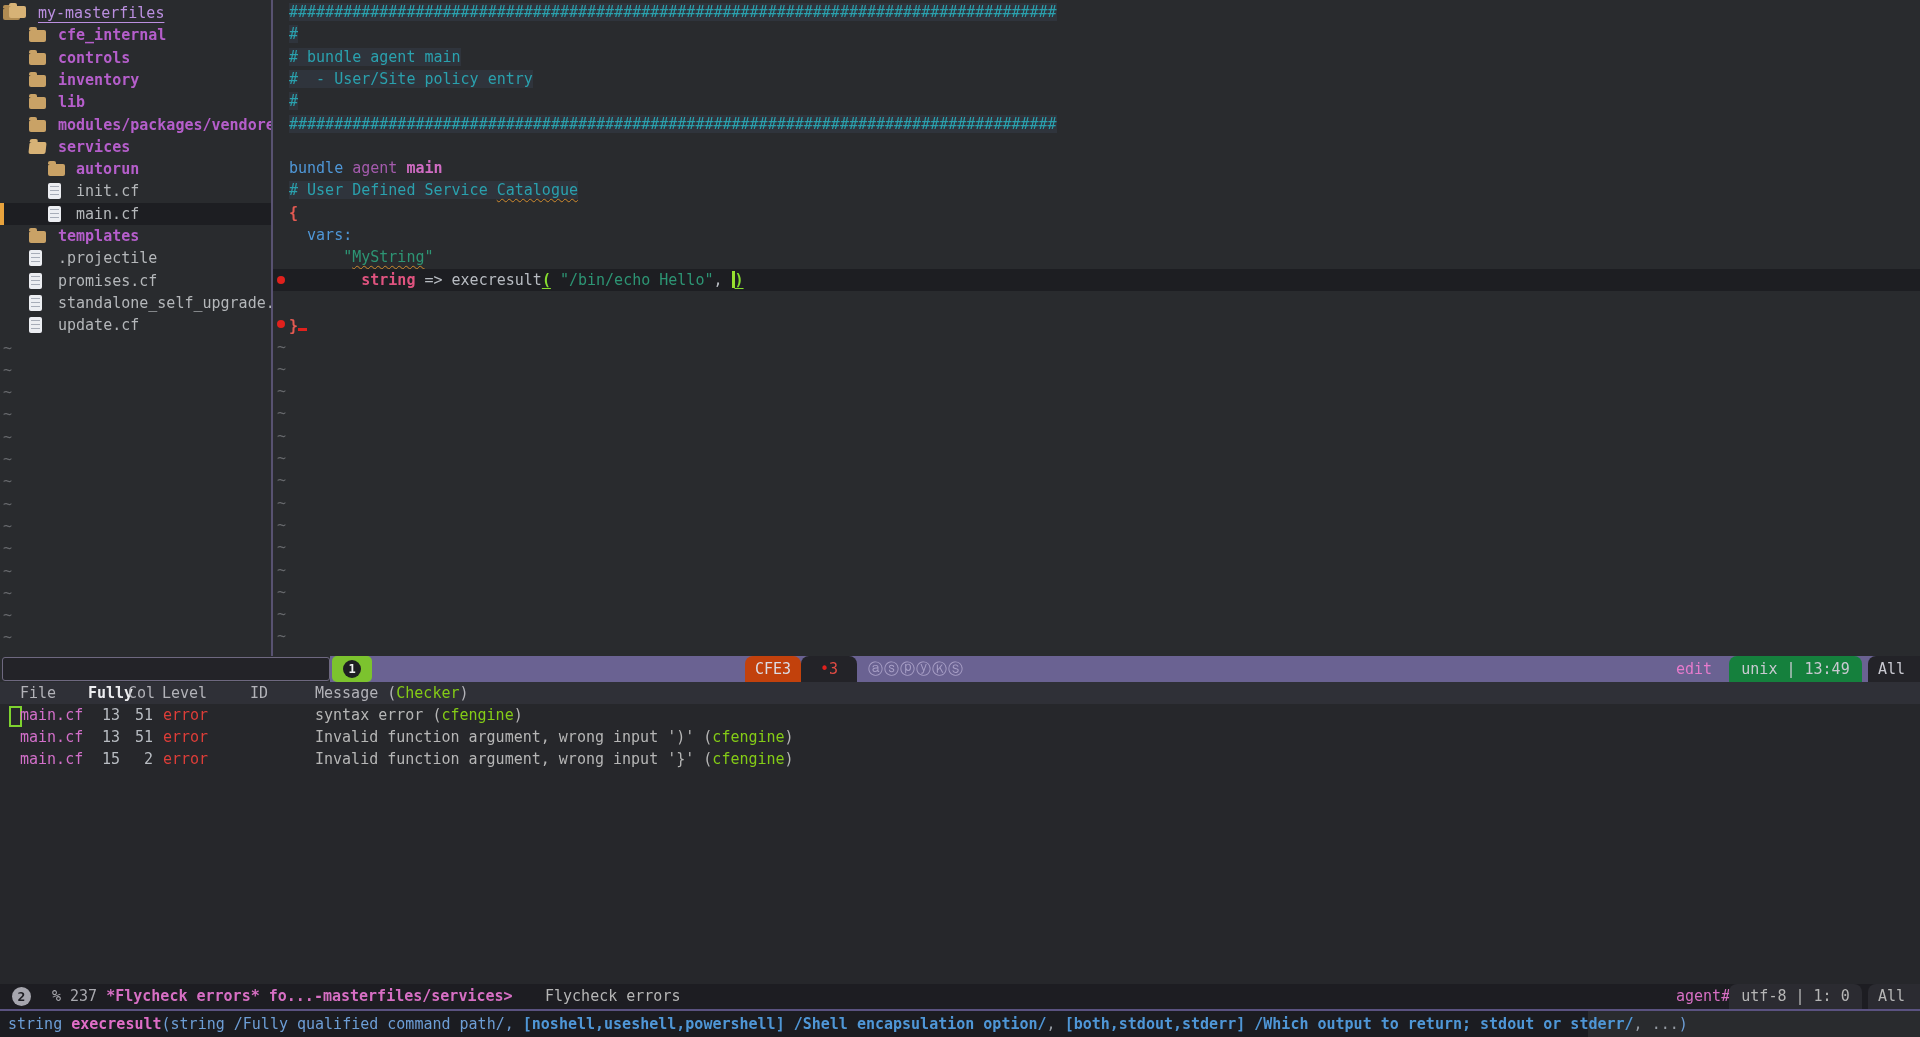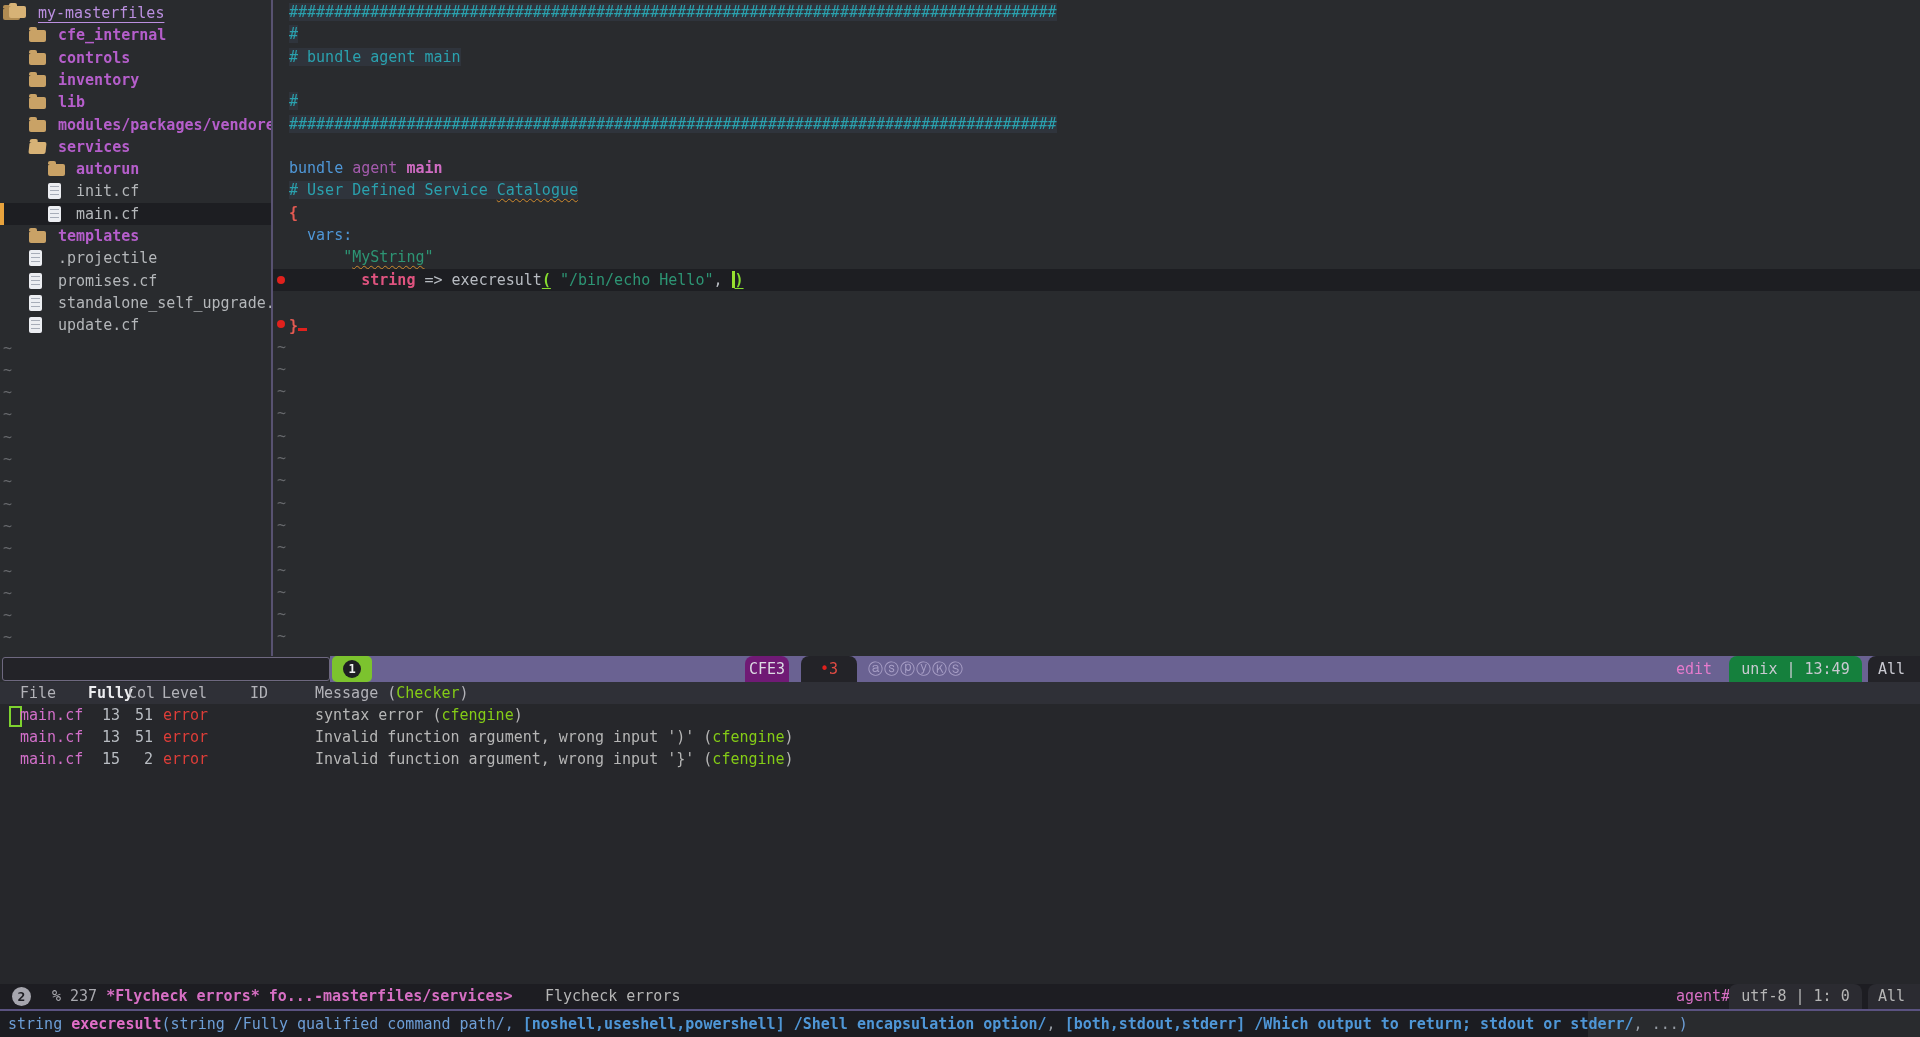"# - User/Site policy entry" div.codeline { html: none -> <div><span><span># - User/Site policy entry</span></span></div> }
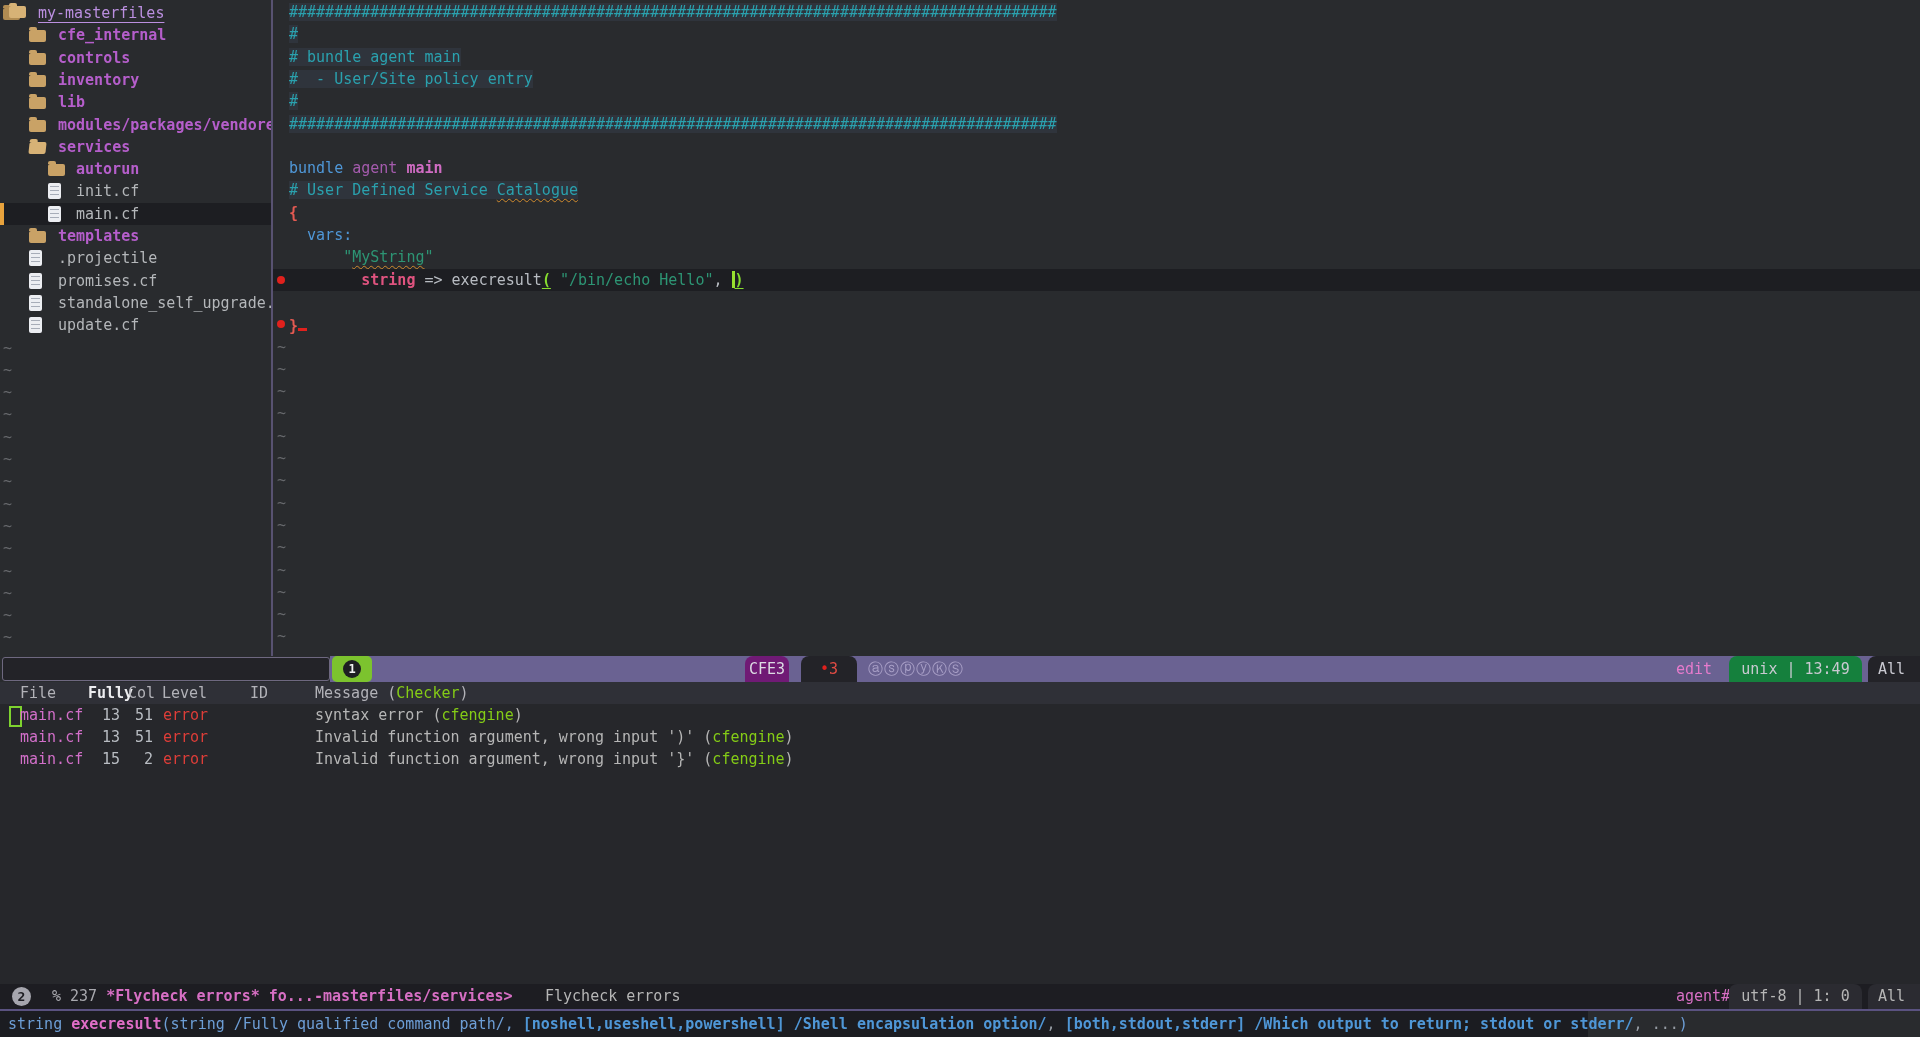"CFE3" .tab-cfe3 { background: #701a75 -> #c2410c; width: 44px -> 56px }
